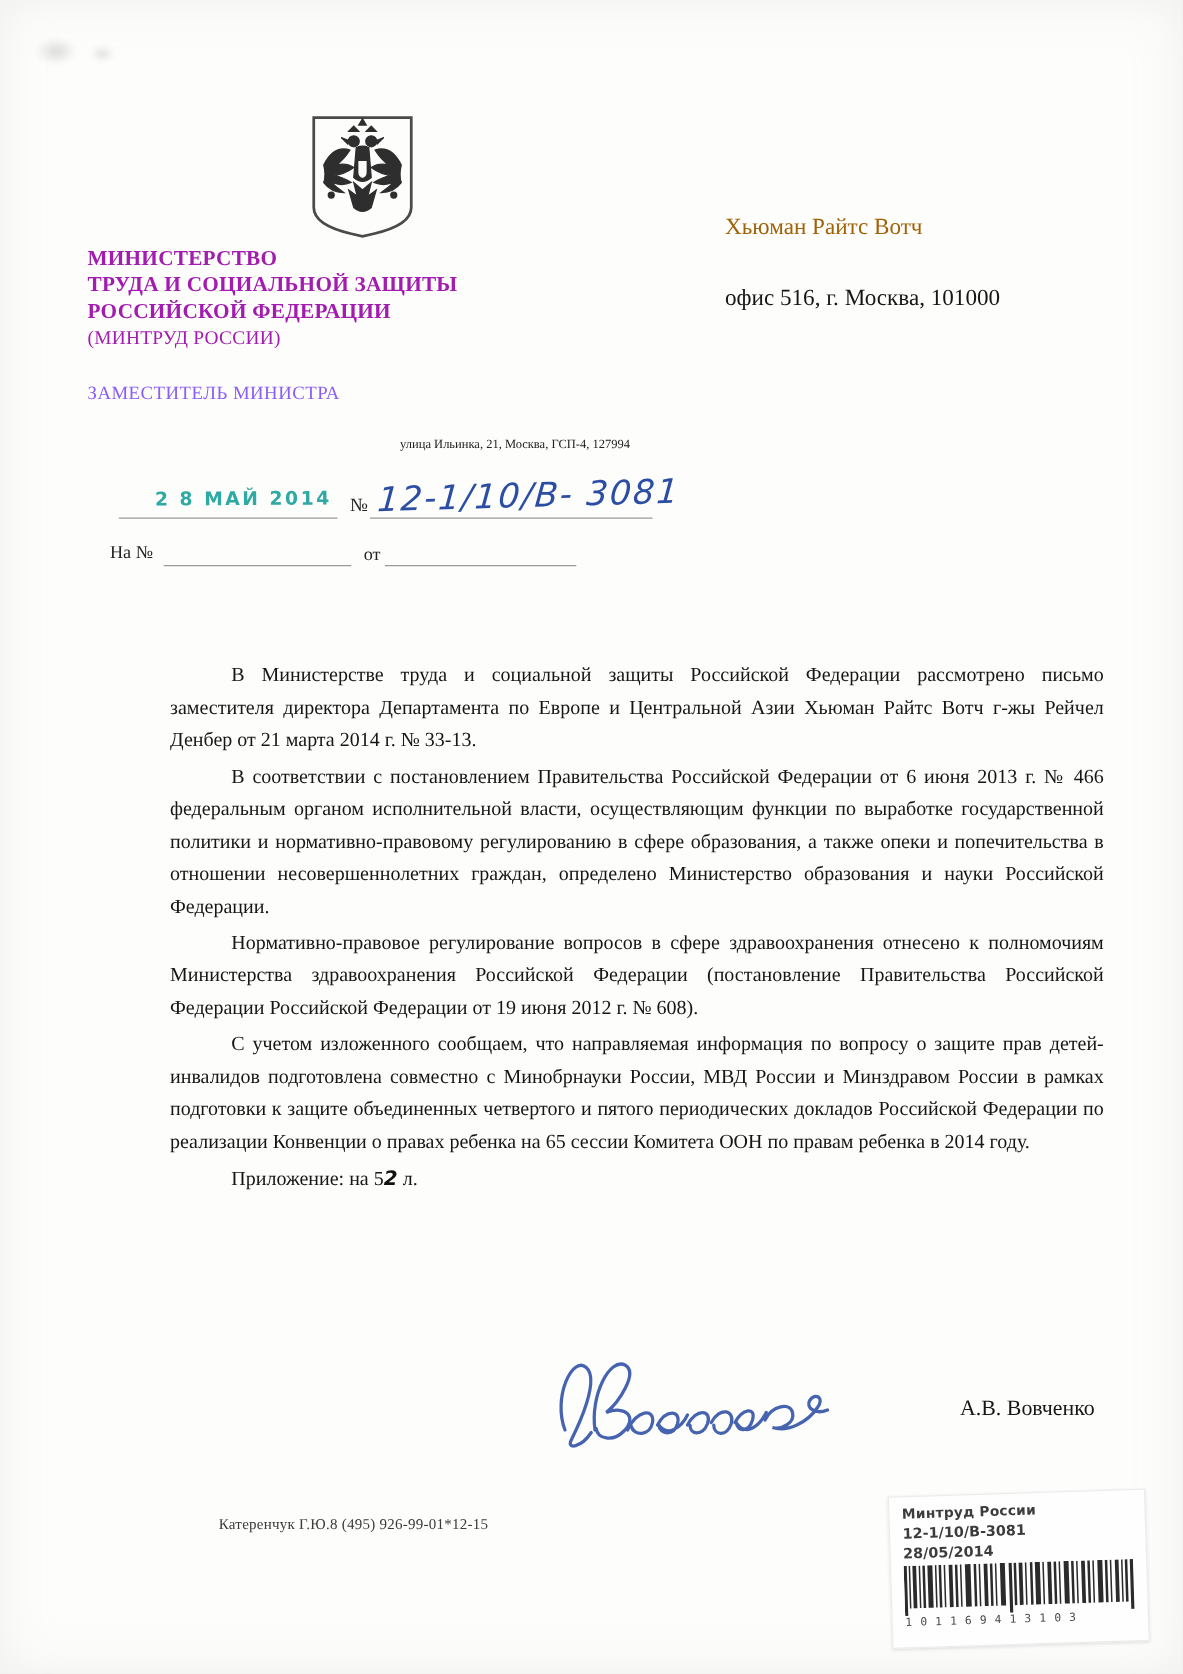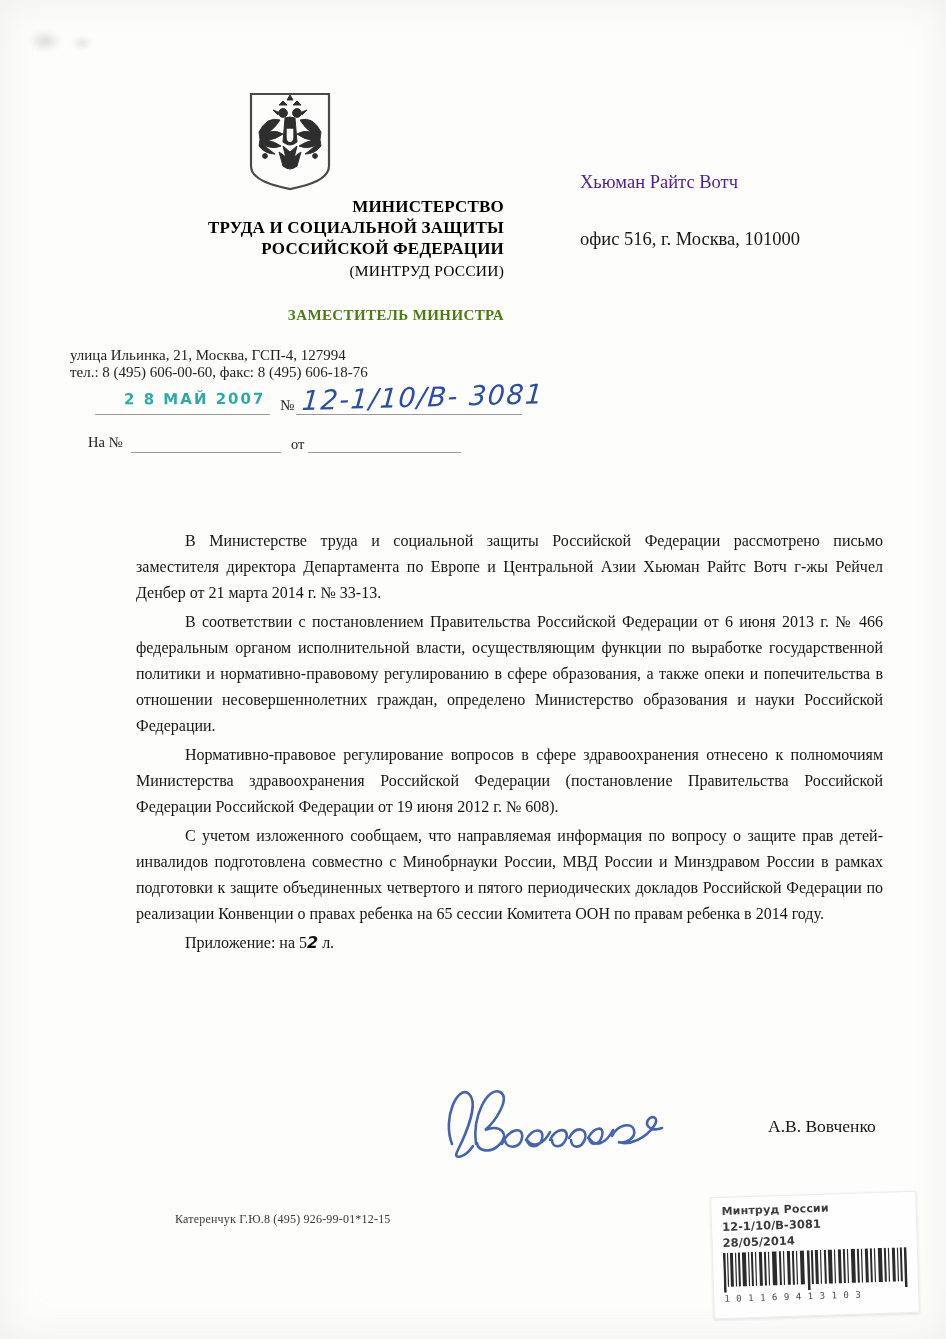"Хьюман Райтс Вотч" .recipient-name { color: #4c1d95 -> #a16207 }
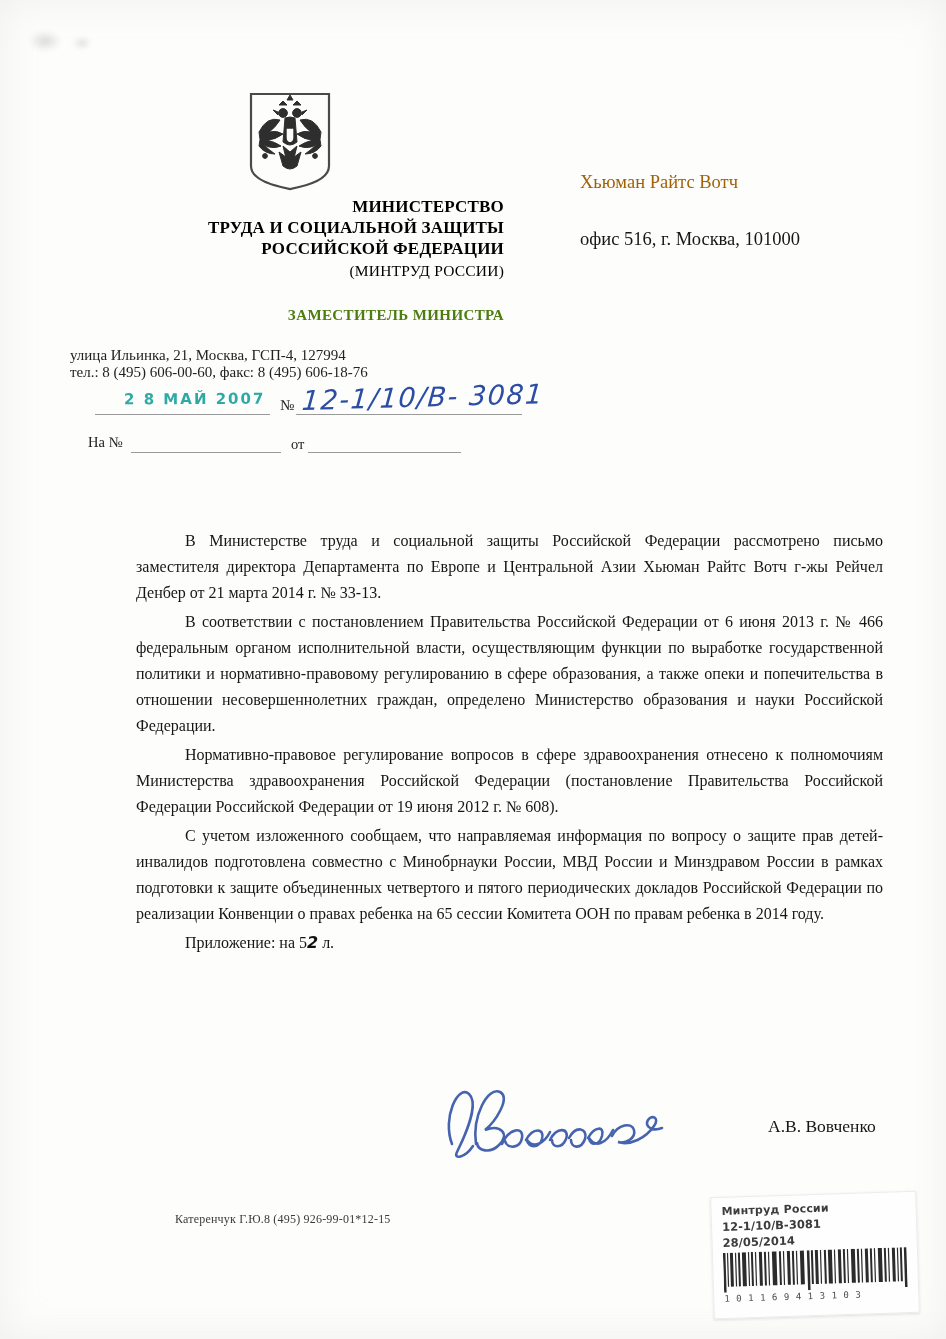"МИНИСТЕРСТВО" .lh-title { color: #000000 -> #a21caf; text-align: right -> left }
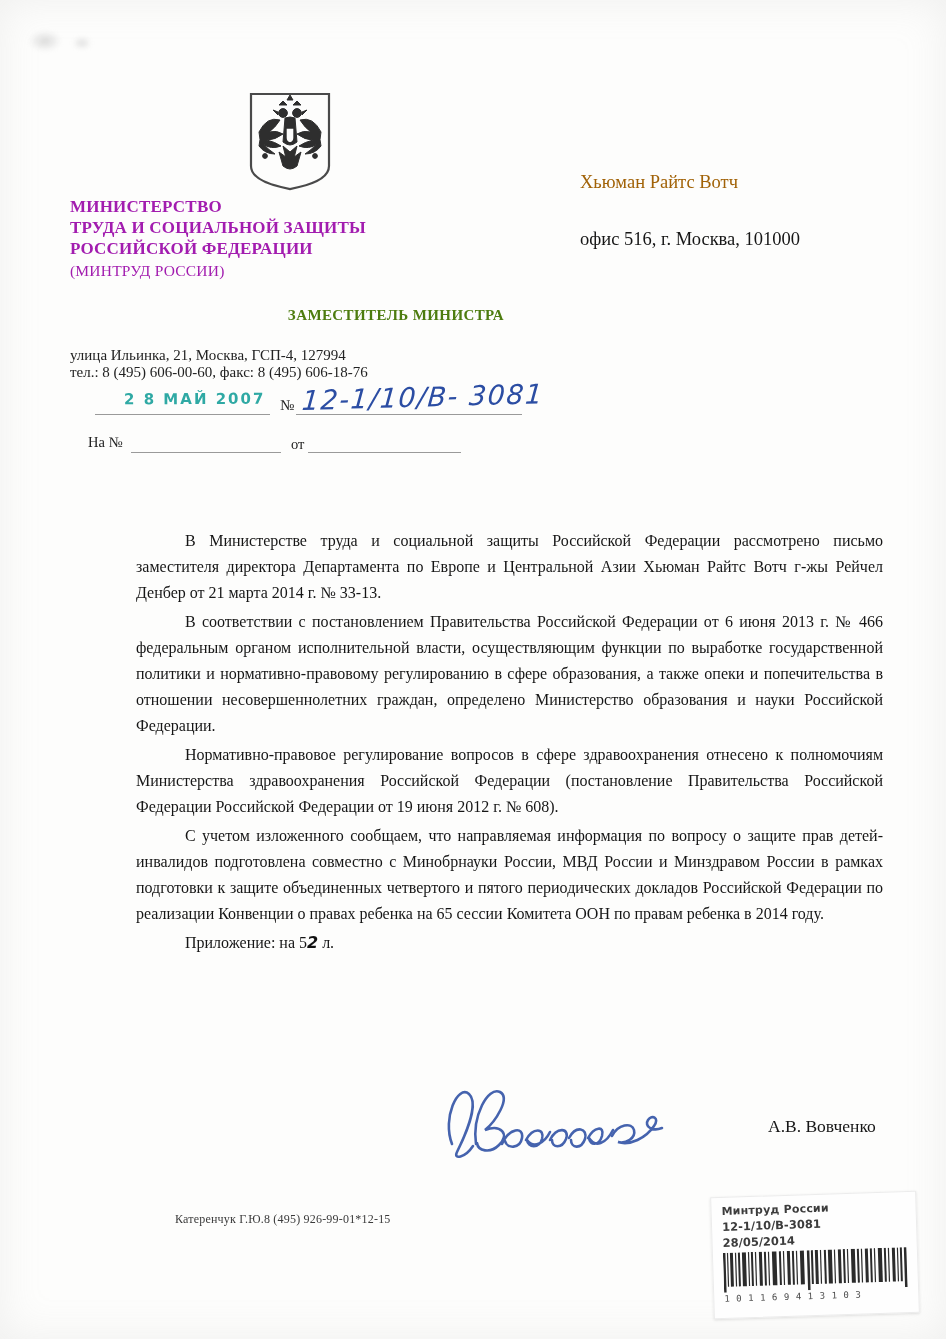"ЗАМЕСТИТЕЛЬ МИНИСТРА" .lh-post { color: #4d7c0f -> #8b5cf6; font-weight: bold -> normal; text-align: right -> left }
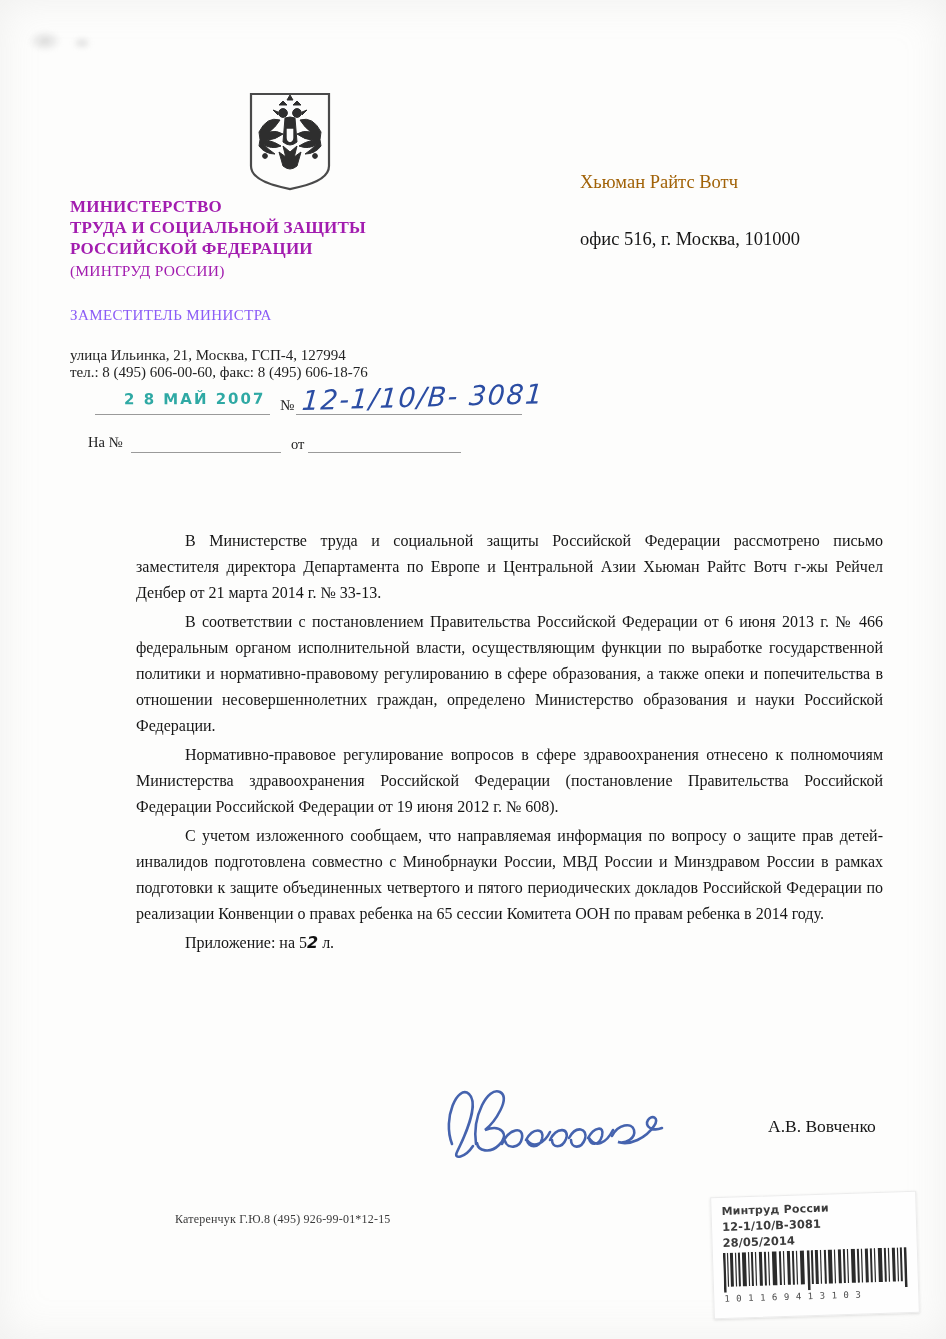"улица Ильинка, 21, Москва, ГСП-4," .lh-addr { font-size: 15px -> 10px; text-align: left -> right }
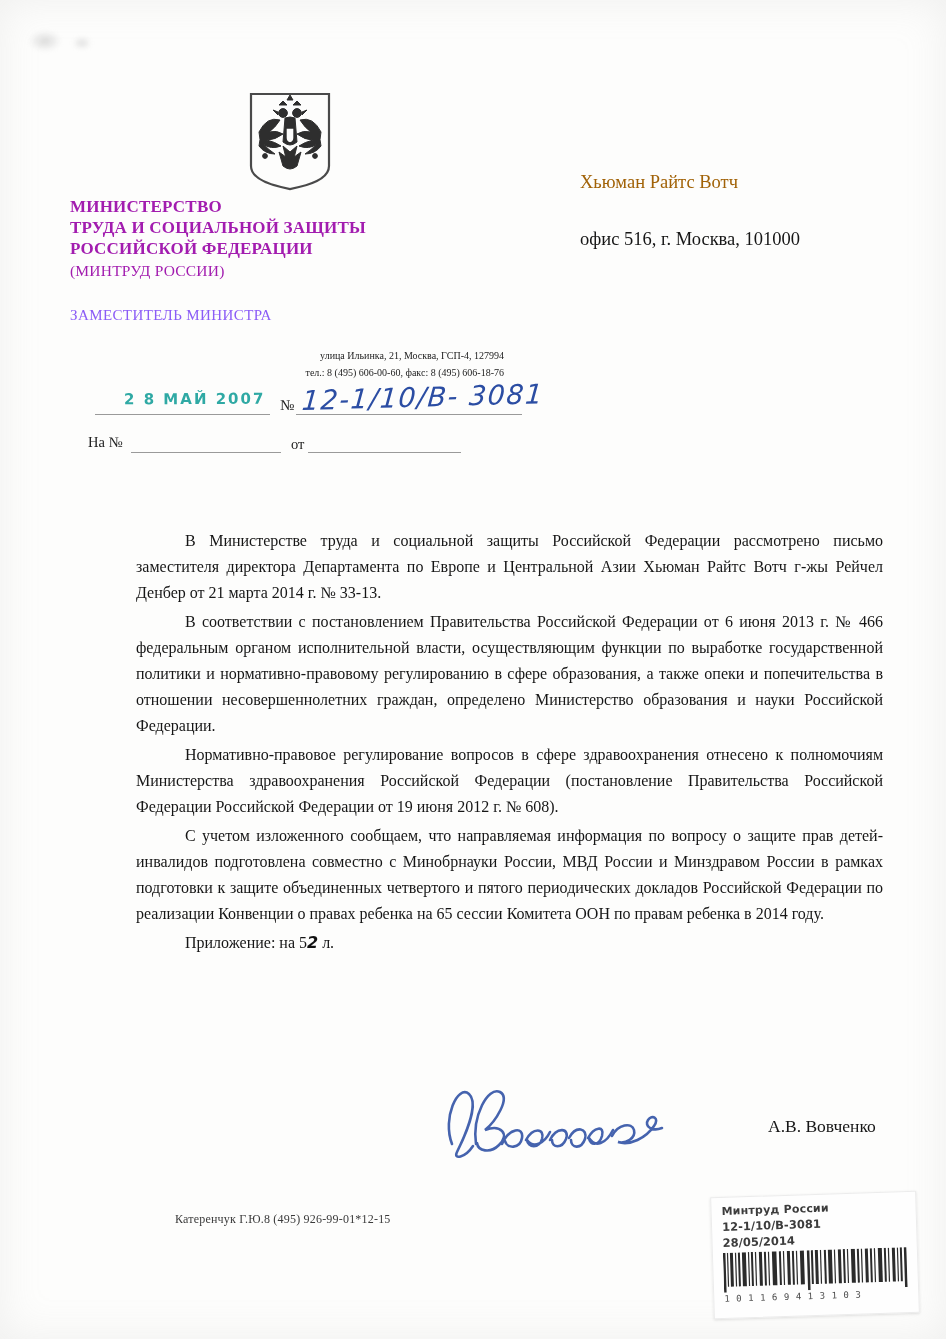"тел.: 8 (495) 606-00-60, факс:" div { html: <div>тел.: 8 (495) 606-00-60, факс: 8 (495) 606-18-76</div> -> none }
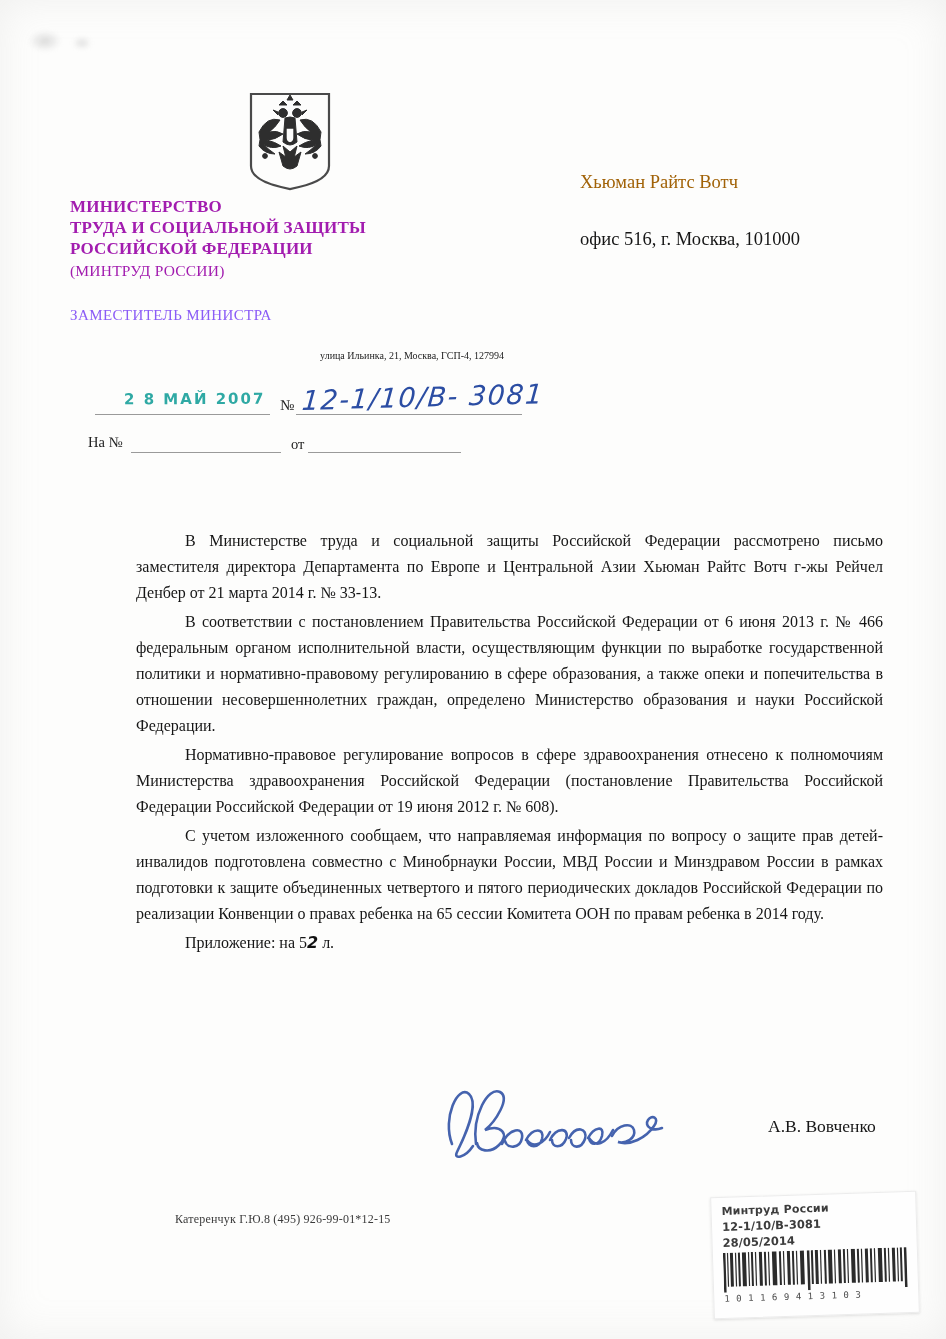"2 8 МАЙ 2007" div.stamp-date { text: 2007 -> 2014 }
